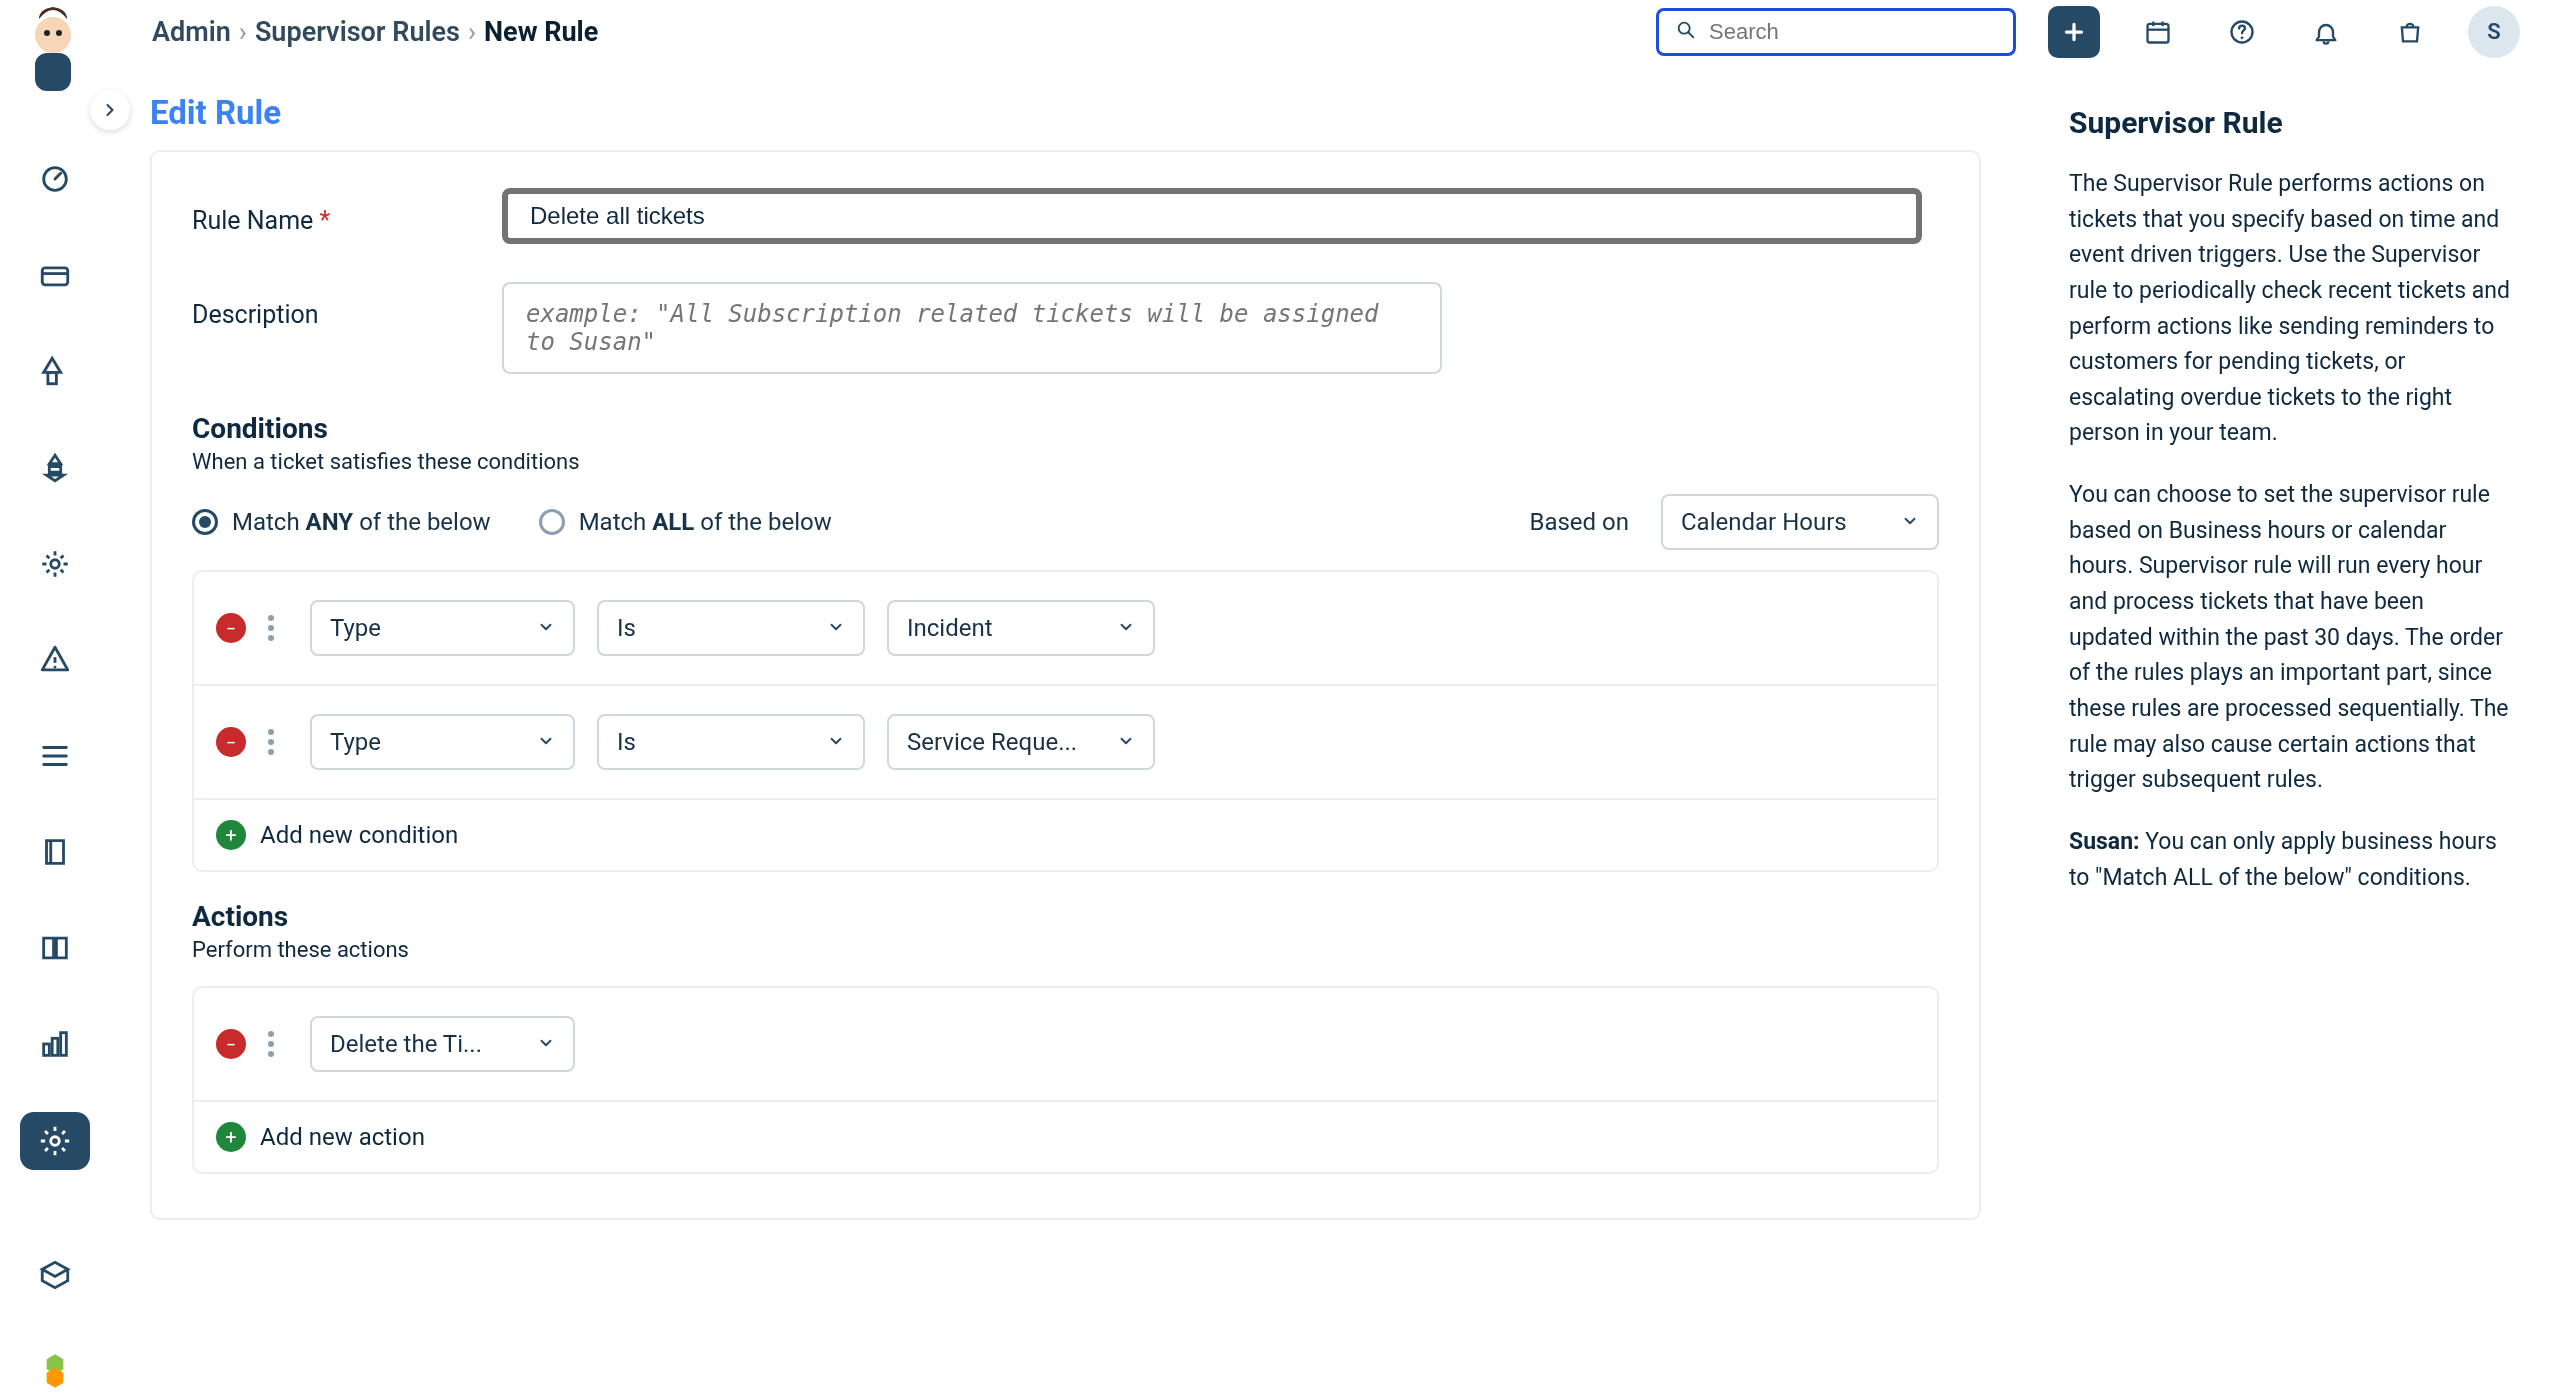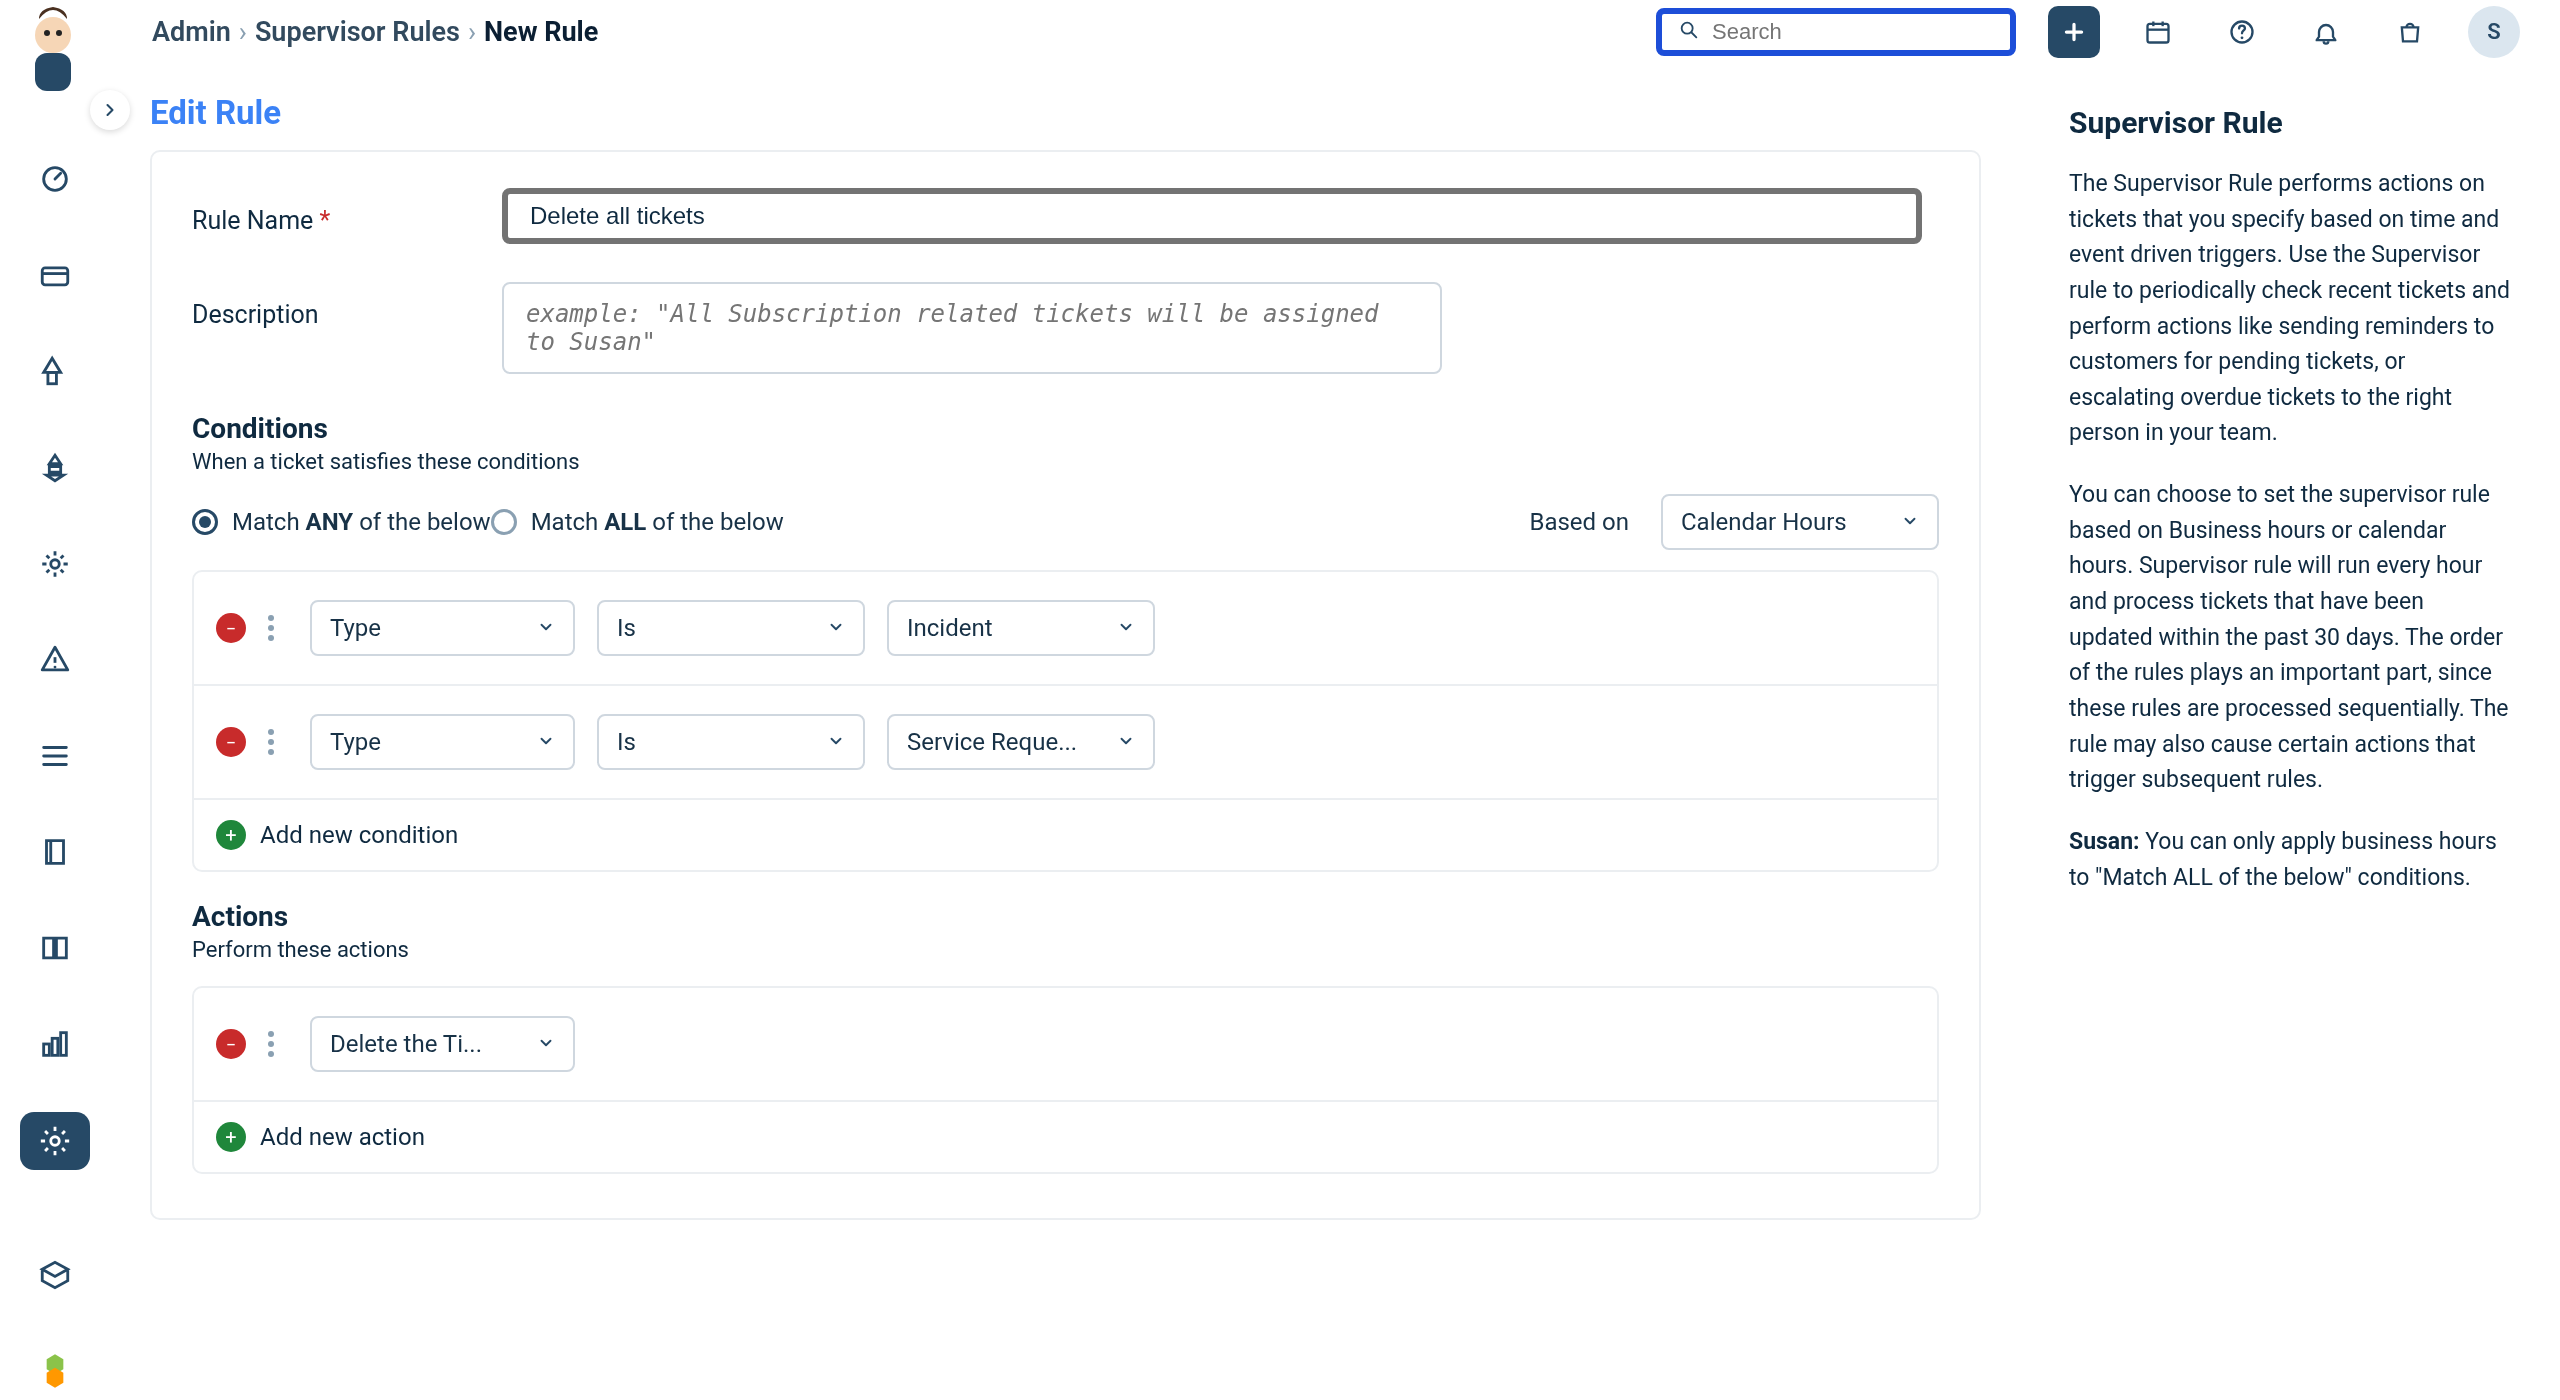"Search" .search-box { border: 6px solid #1d4ed8 -> 3px solid #1d4ed8 }
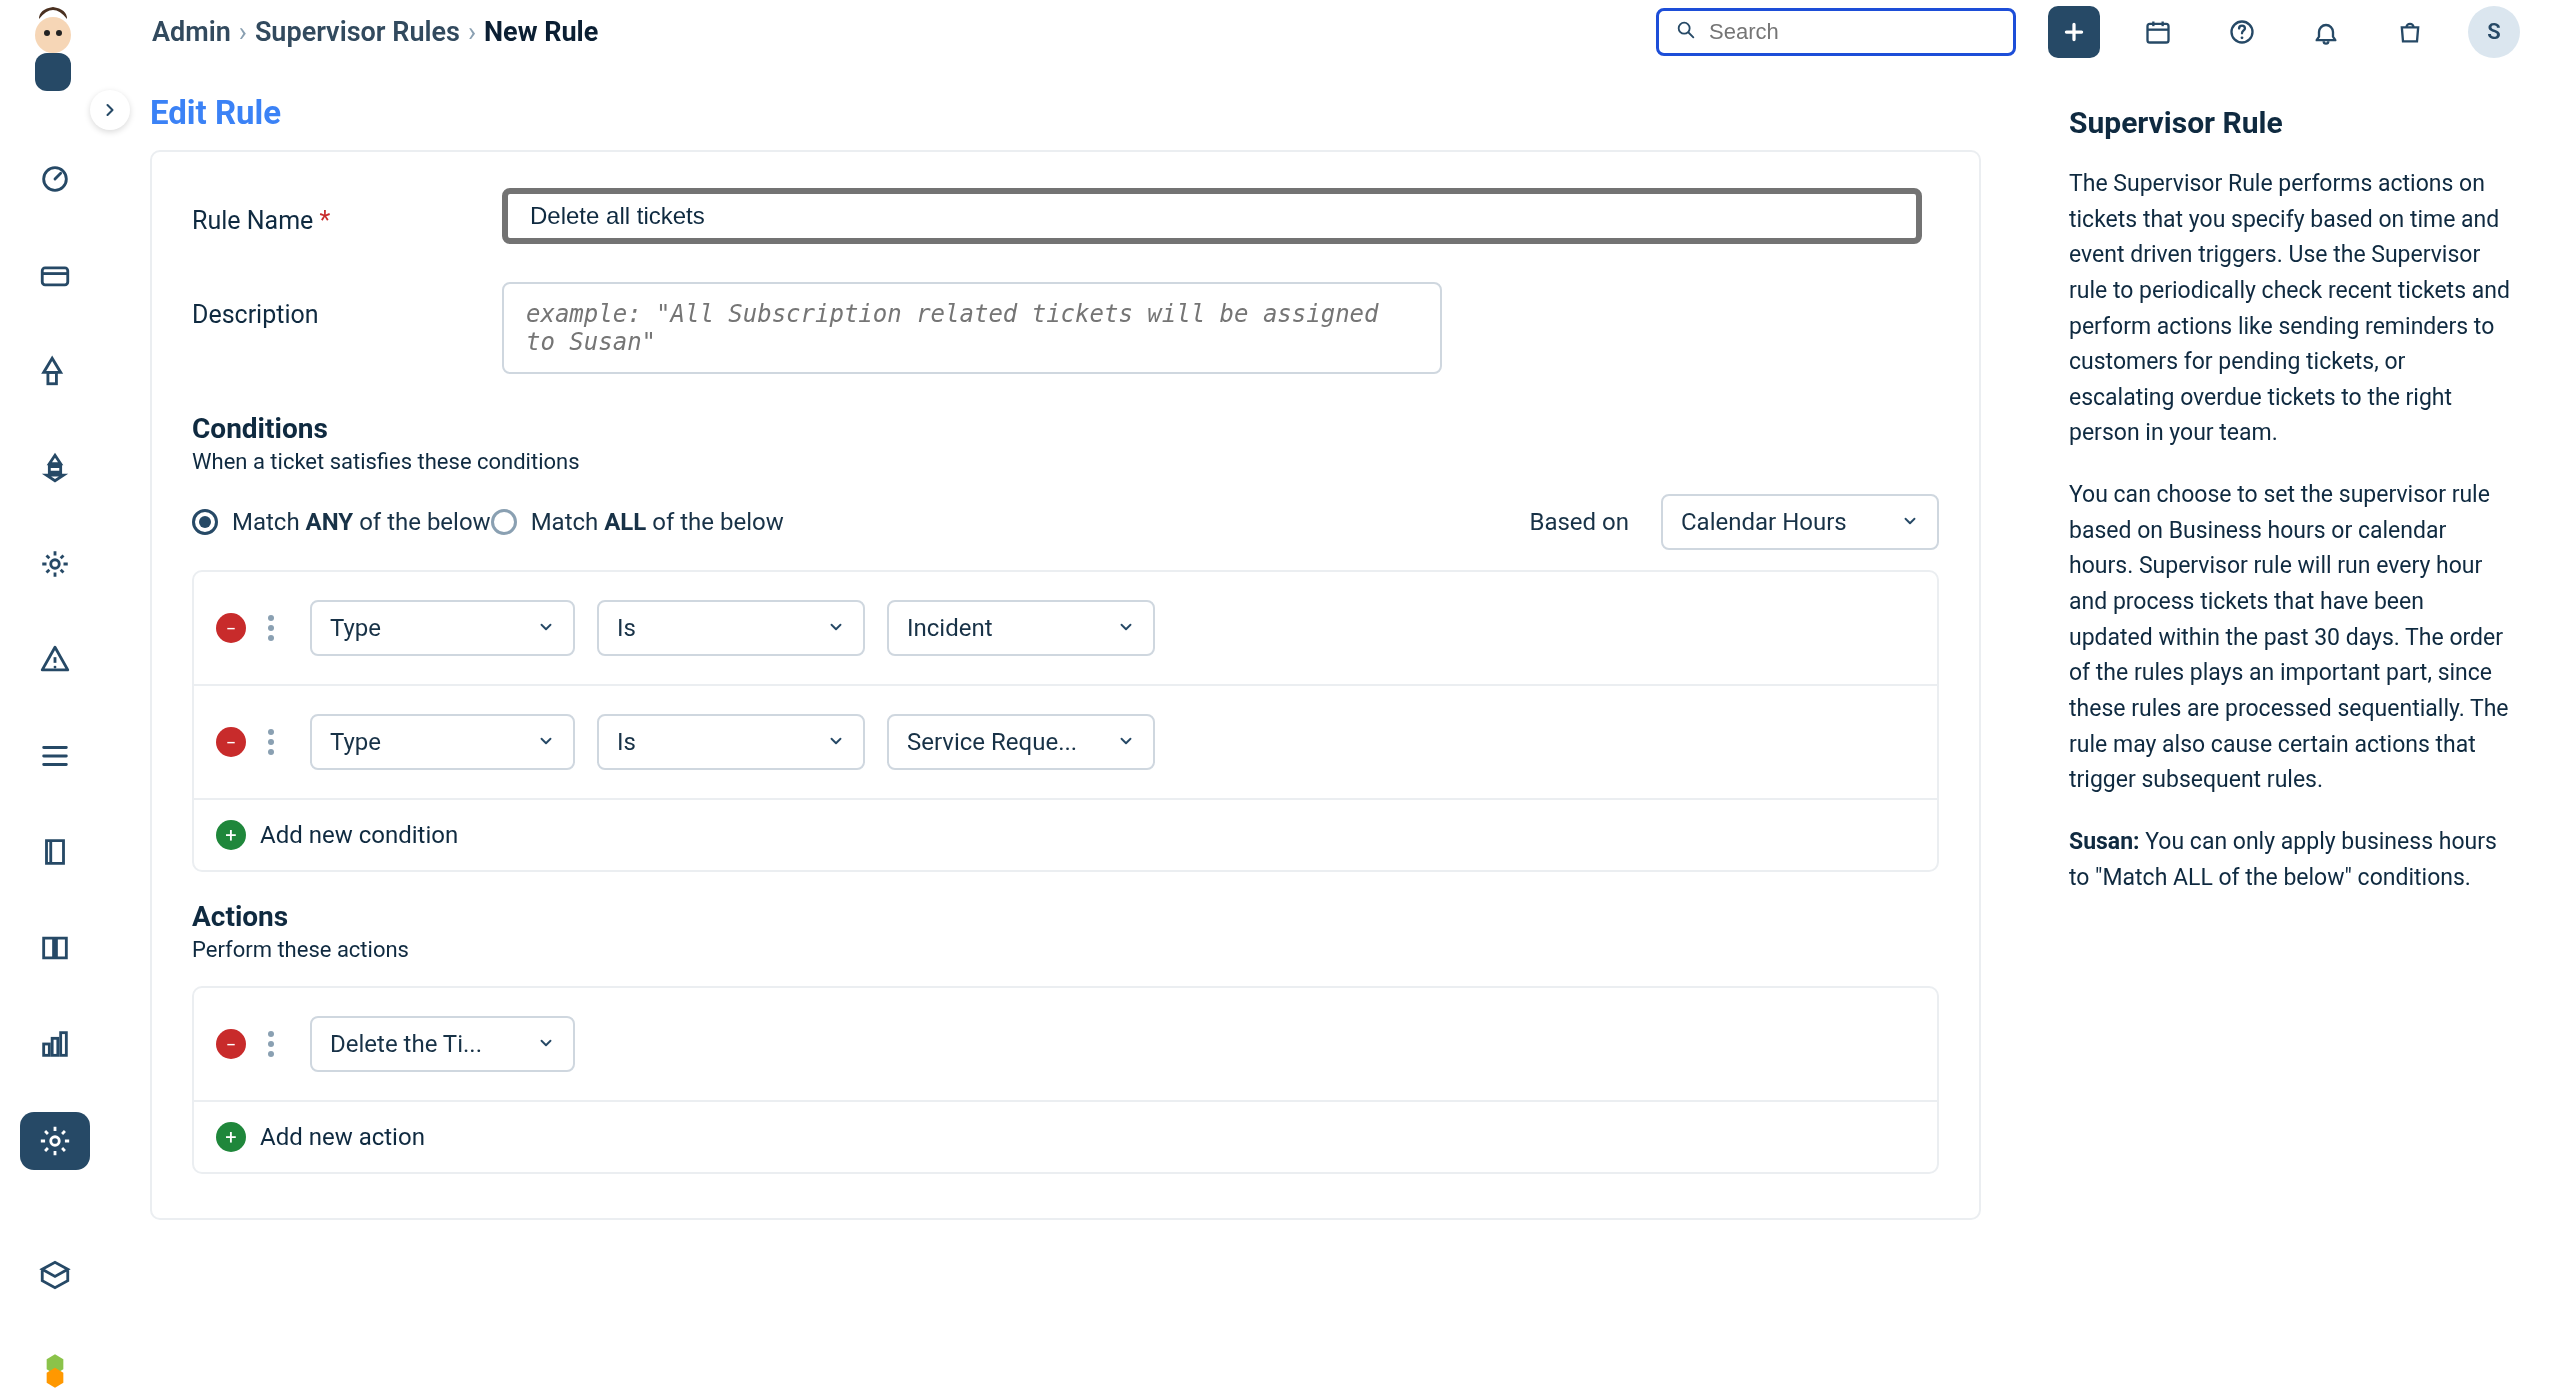"Match ANY of the below" .match-left { gap: none -> 48px }
